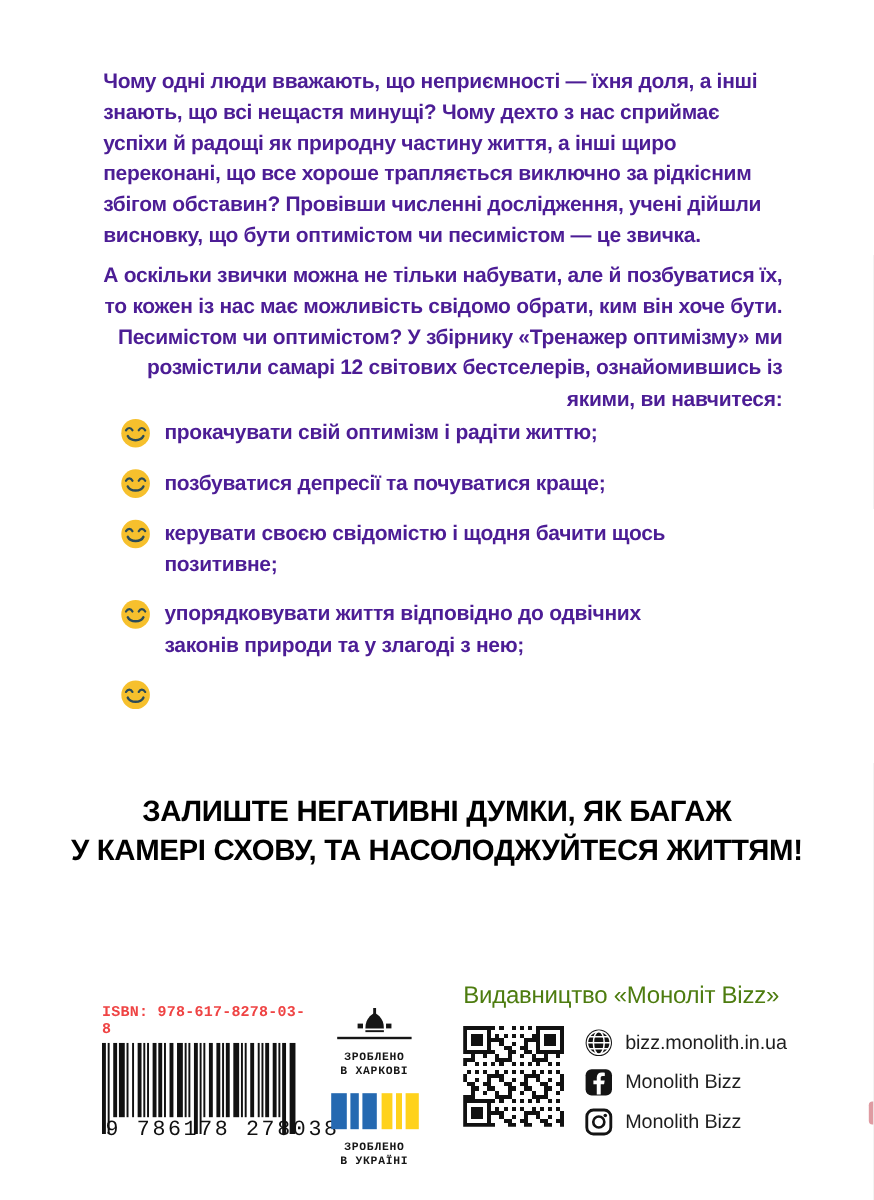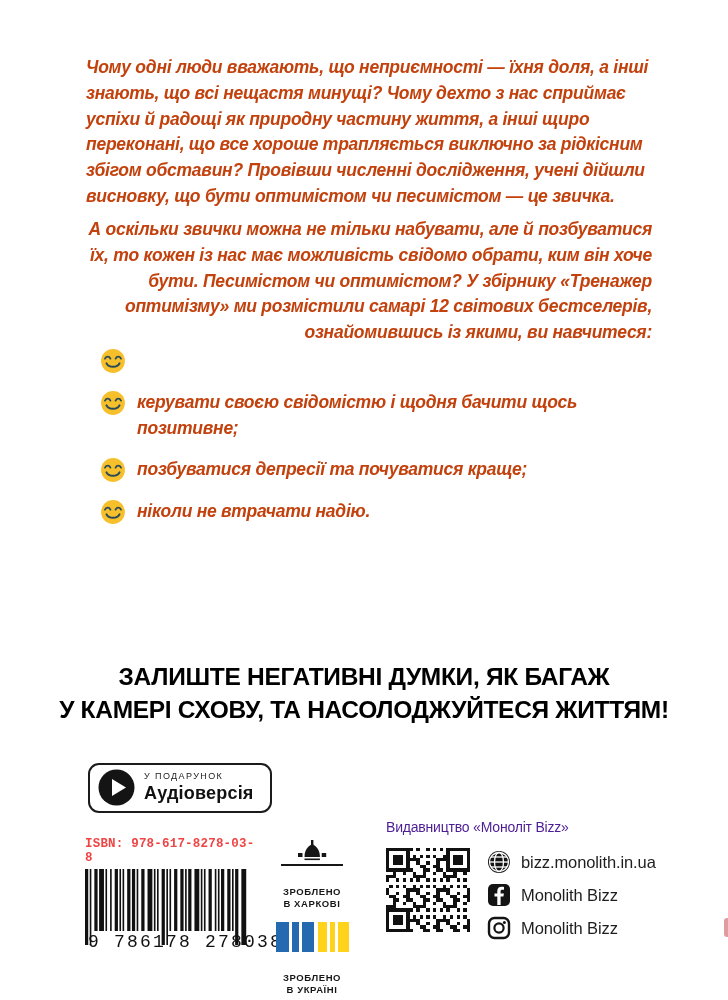"Чому одні люди вважають, що" .teal { color: #c2410c -> #4c1d95; font-style: italic -> none }
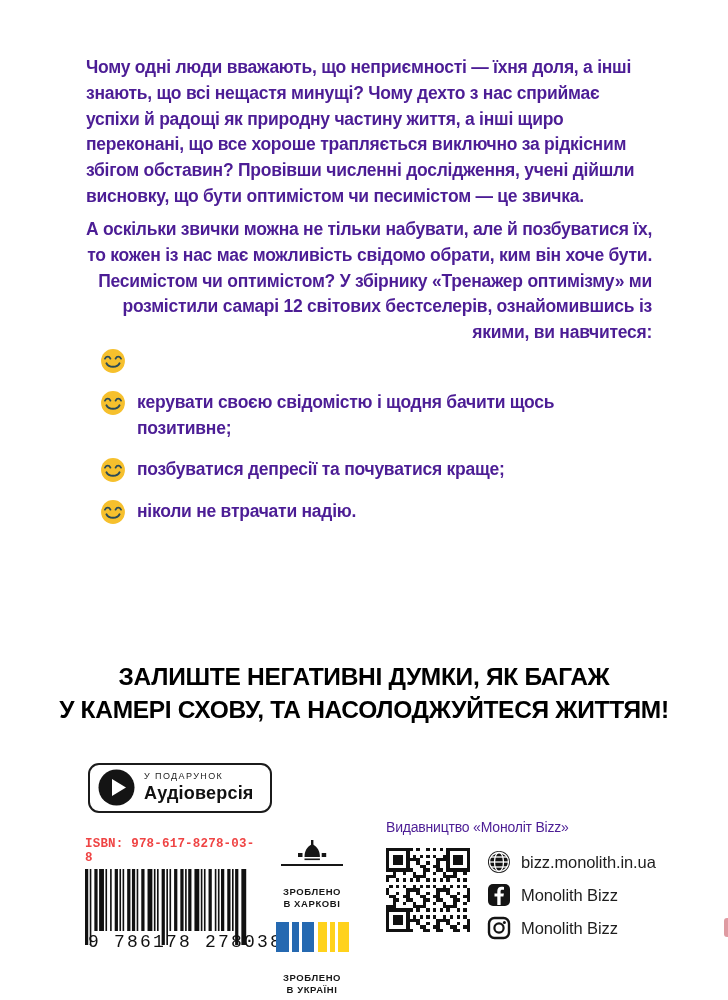"прокачувати свій оптимізм і радіти" span.benefit-text { html: none -> <span>прокачувати свій оптимізм і радіти життю;</span> }
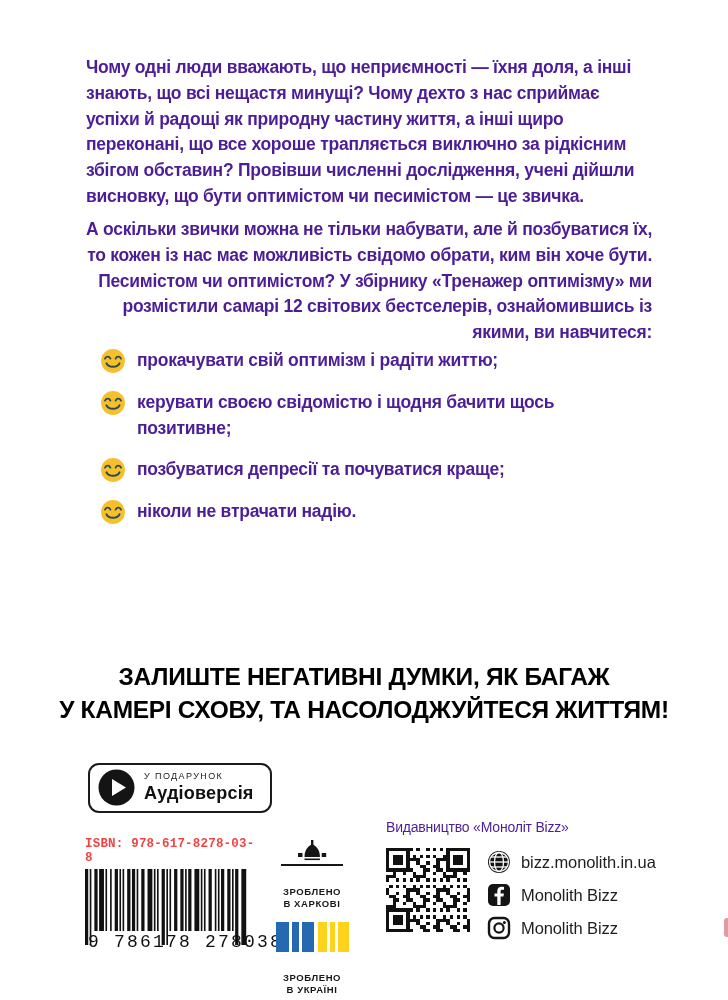"керувати своєю свідомістю і щодня" li { order: before "позбуватися депресії та почуватися" -> after "позбуватися депресії та почуватися" }
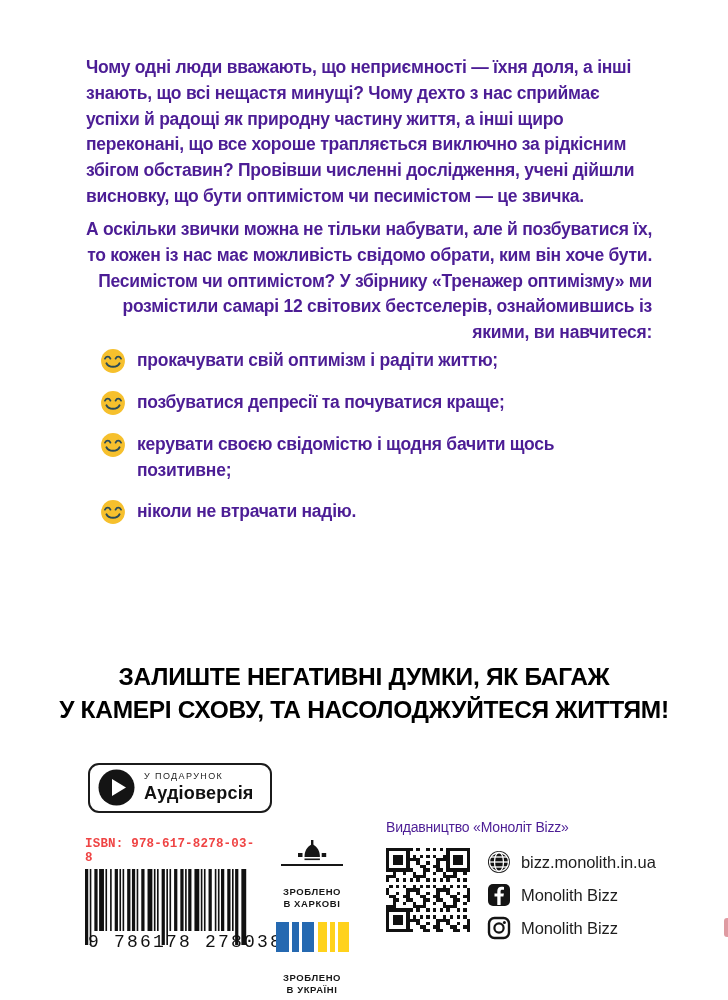"упорядковувати життя відповідно до" li { html: none -> <li> <svg> <circle></circle> <path></path> <path></path> <path></path> </svg> <span>упорядковувати життя відповідно до одвічних законів природи та у злагоді з нею;</span> </li> }
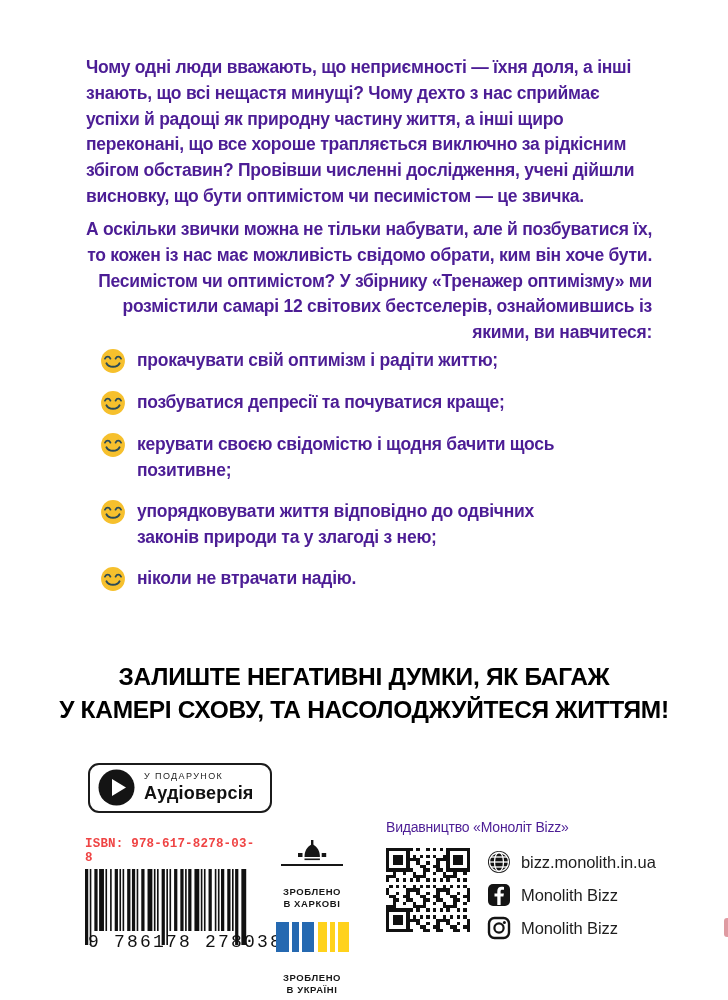"ніколи не втрачати надію." span.benefit-text { html: <span>ніколи не втрачати надію.</span> -> none }
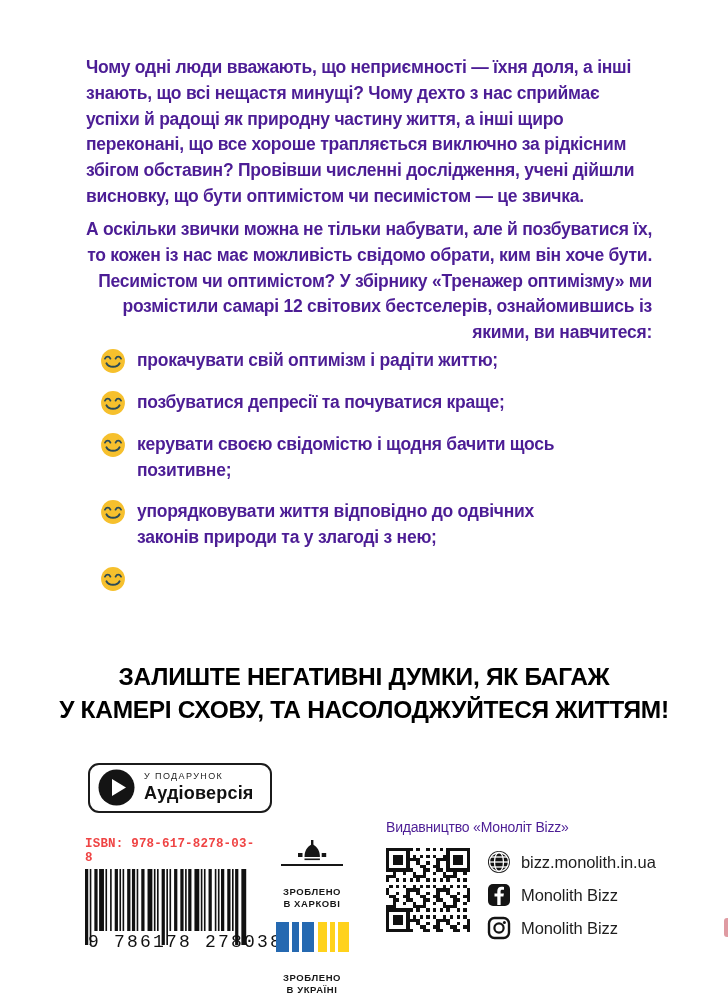"У ПОДАРУНОК" div.audio-btn { html: <div> <svg> <circle></circle> <polygon></polygon> </svg> <span> <span>У ПОДАРУНОК</span> <span>Аудіоверсія</span> </span> </div> -> none }
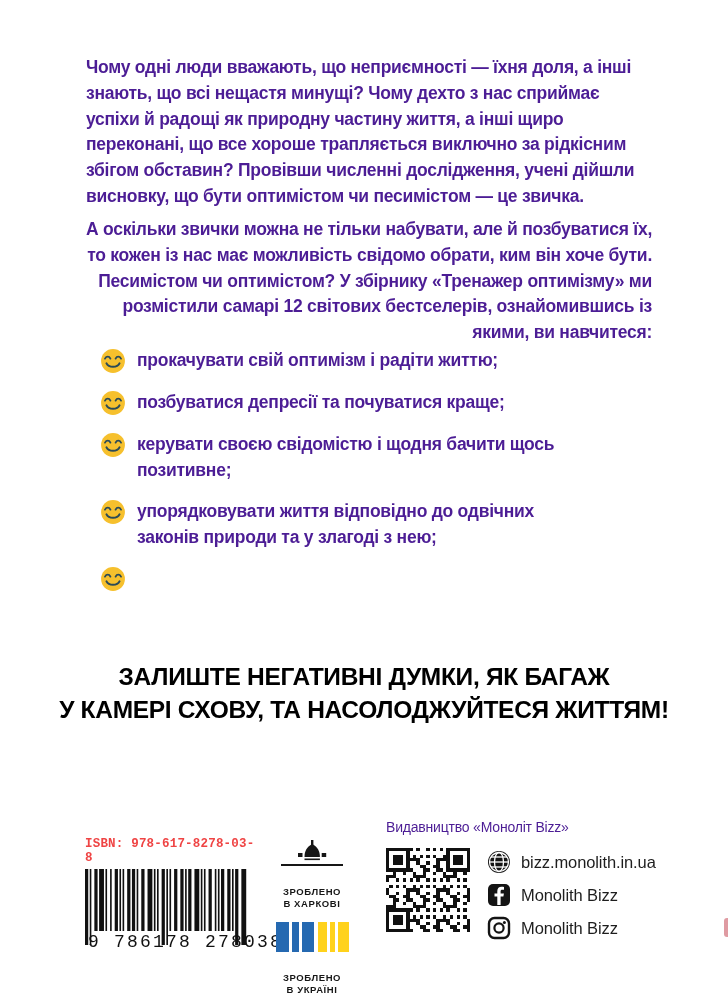"Видавництво «Моноліт Bizz»" .publisher-title { color: #4c1d95 -> #4d7c0f; font-size: 14px -> 20px }
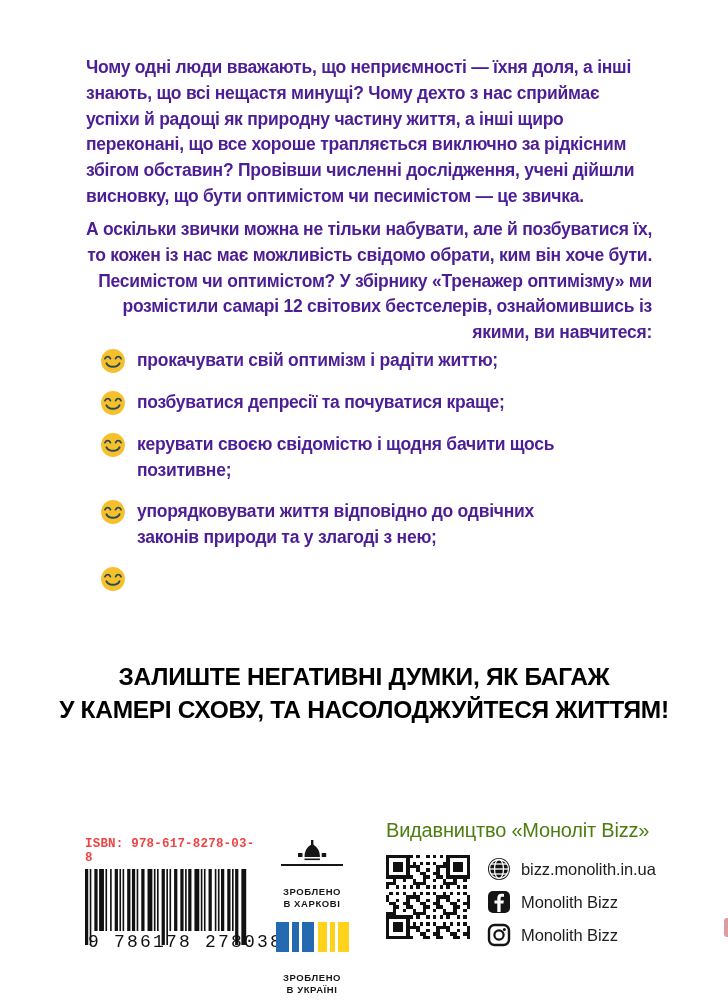"ЗРОБЛЕНО" .made-text { font-family: none -> Liberation Mono, monospace; margin-top: 20px -> 9px }
